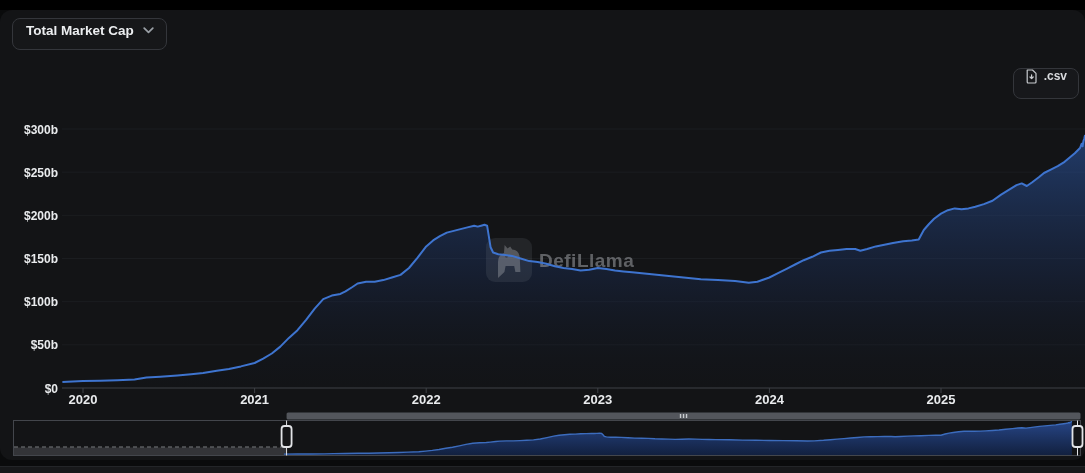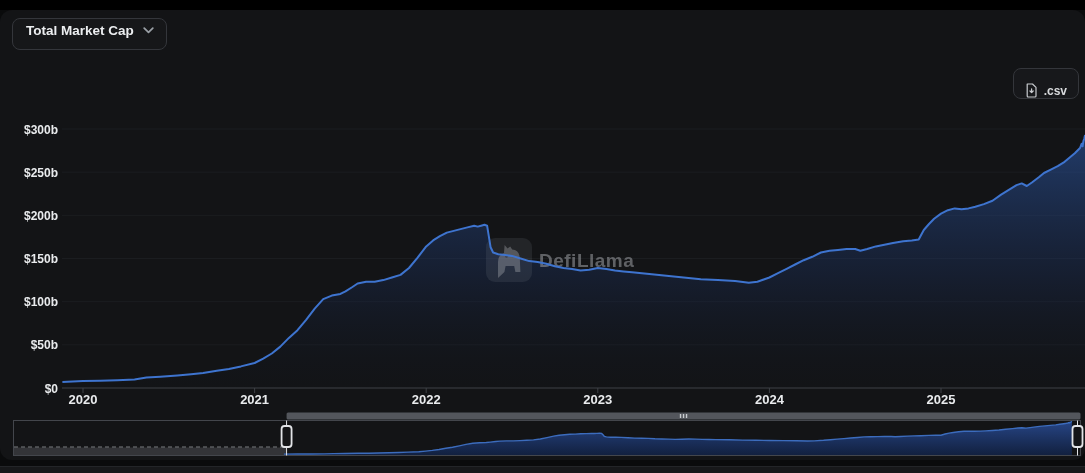".csv" .csv-btn { align-items: flex-end -> flex-start }
